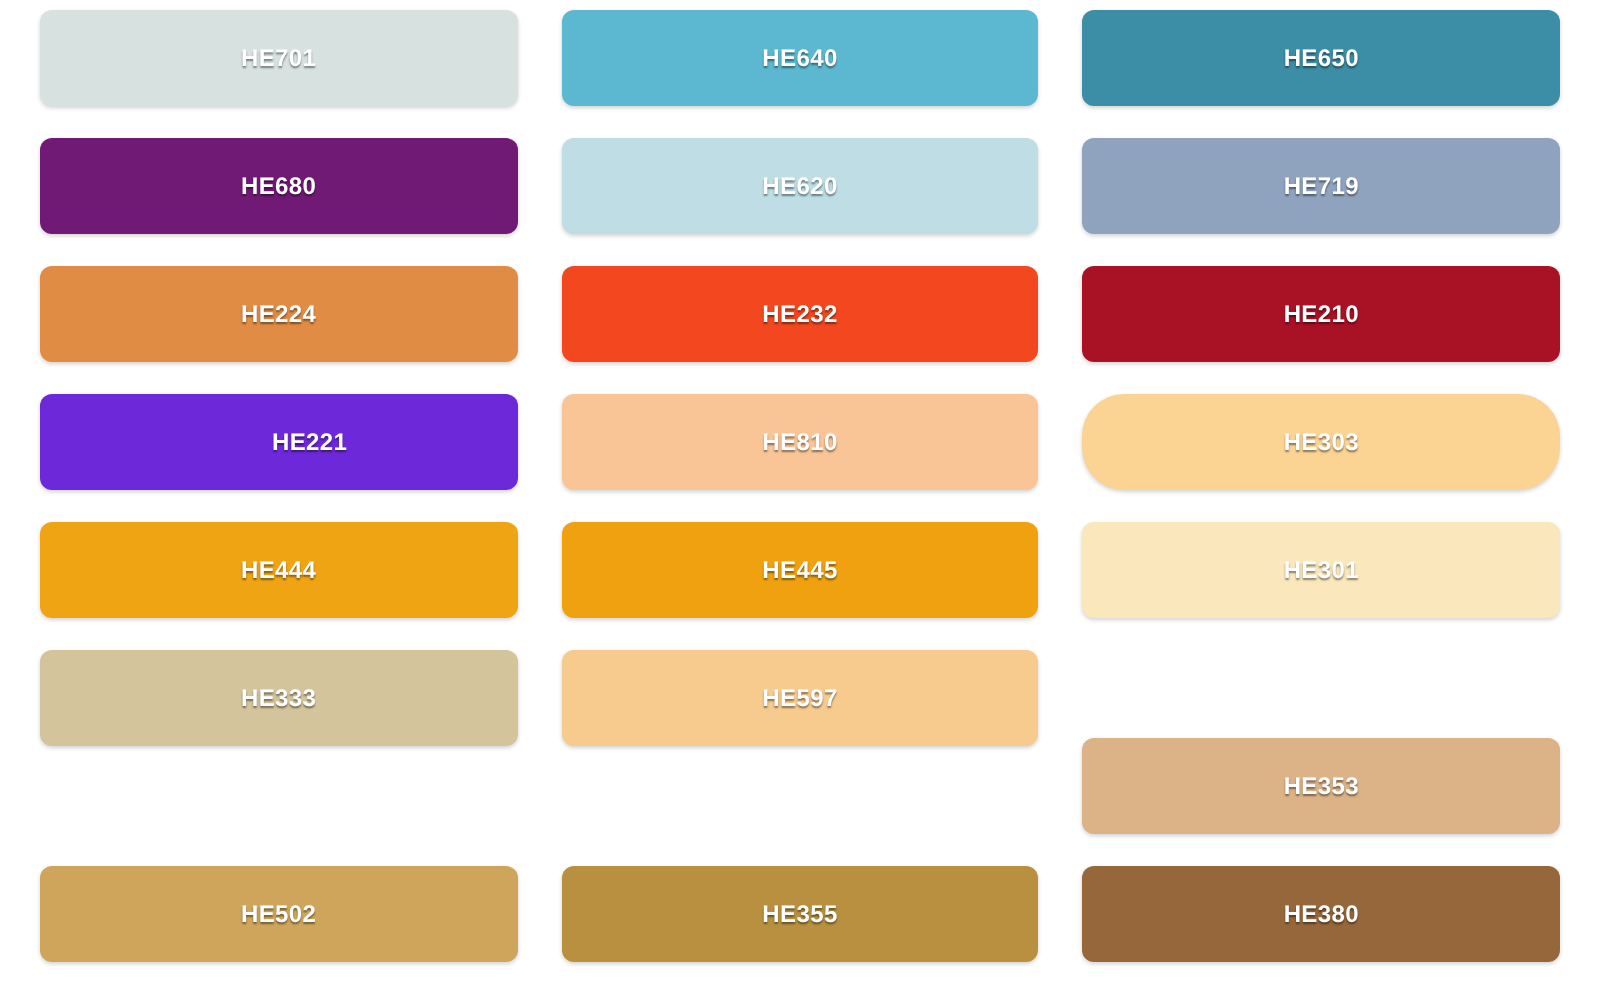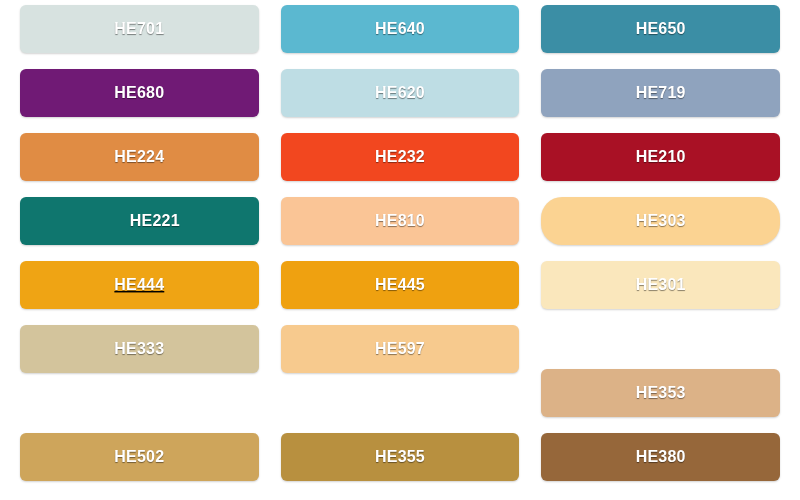"HE701" .swatch-label { font-size: 16px -> 12px }
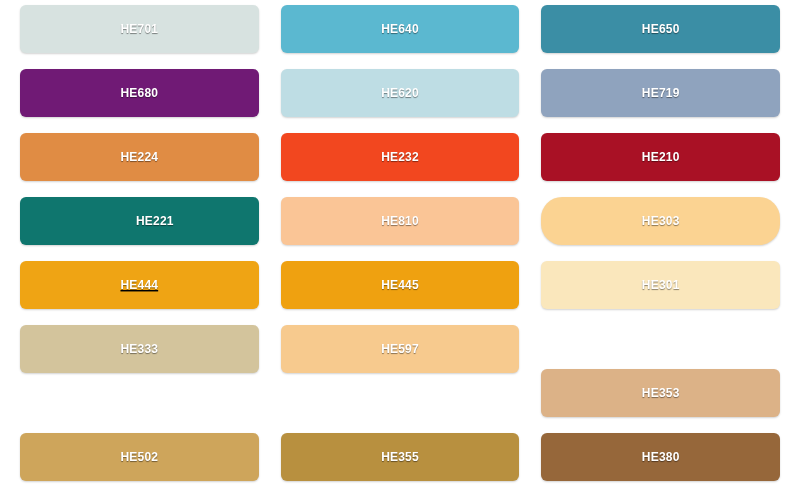"HE221" div.swatch { background: #0f766e -> #6d28d9 }
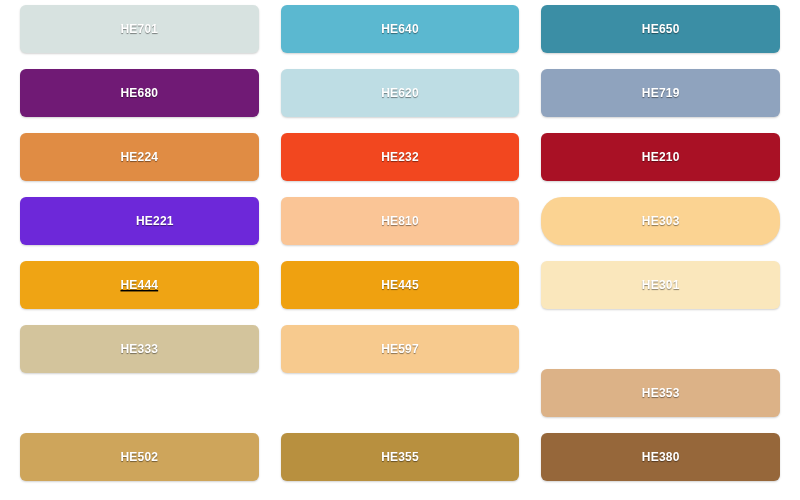"HE444" div.swatch { text-decoration: underline -> none }
